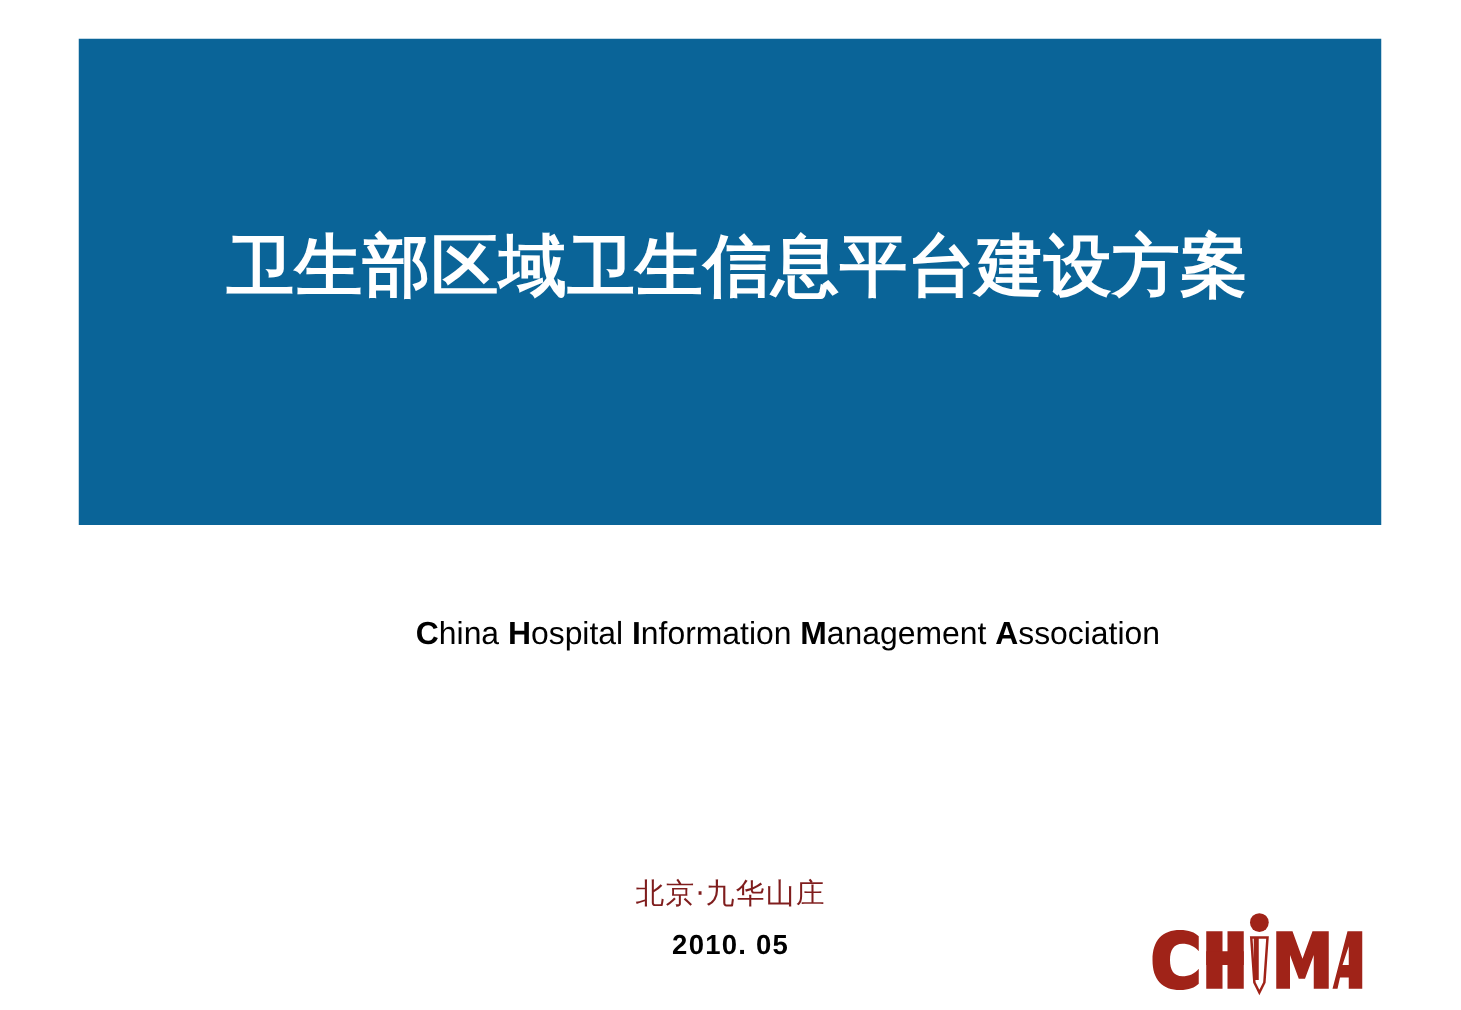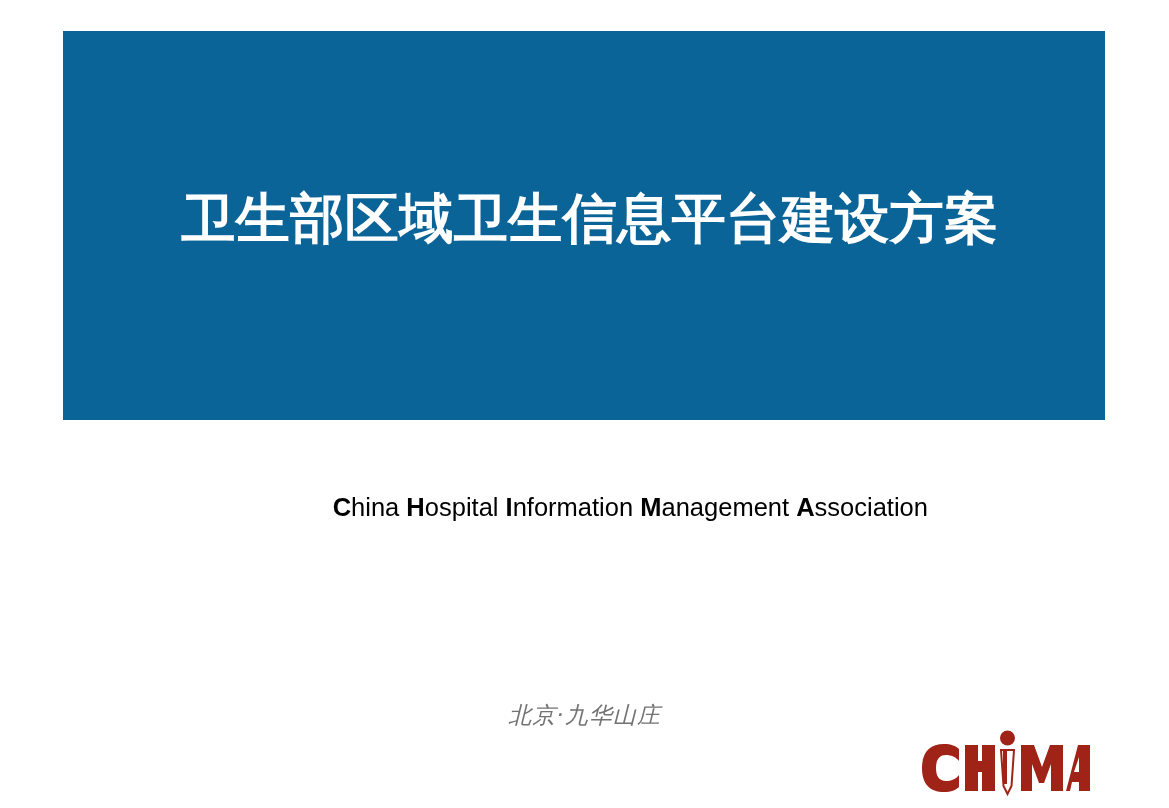"卫生部区域卫生信息平台建设方案" .title-line { font-family: Liberation Sans, sans-serif -> Liberation Mono, monospace }
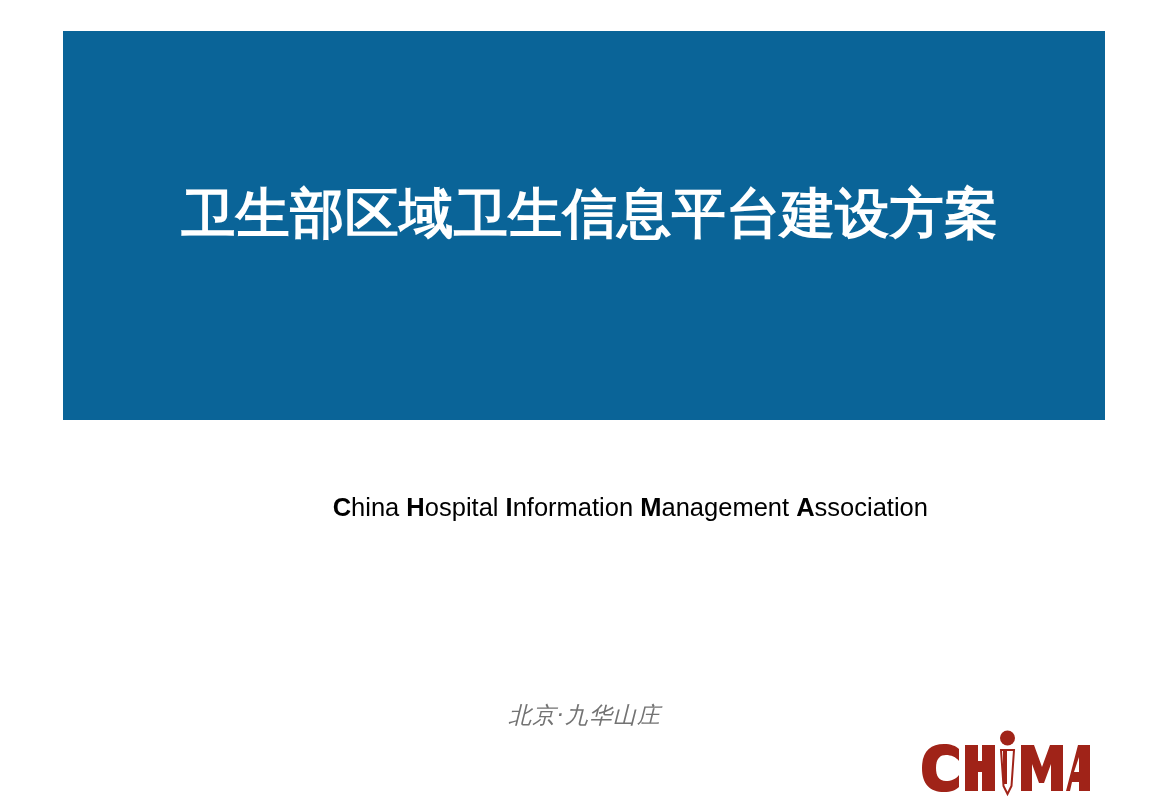"北京·九华山庄" .venue-place { color: #737373 -> #7f1d1d; font-style: italic -> none }
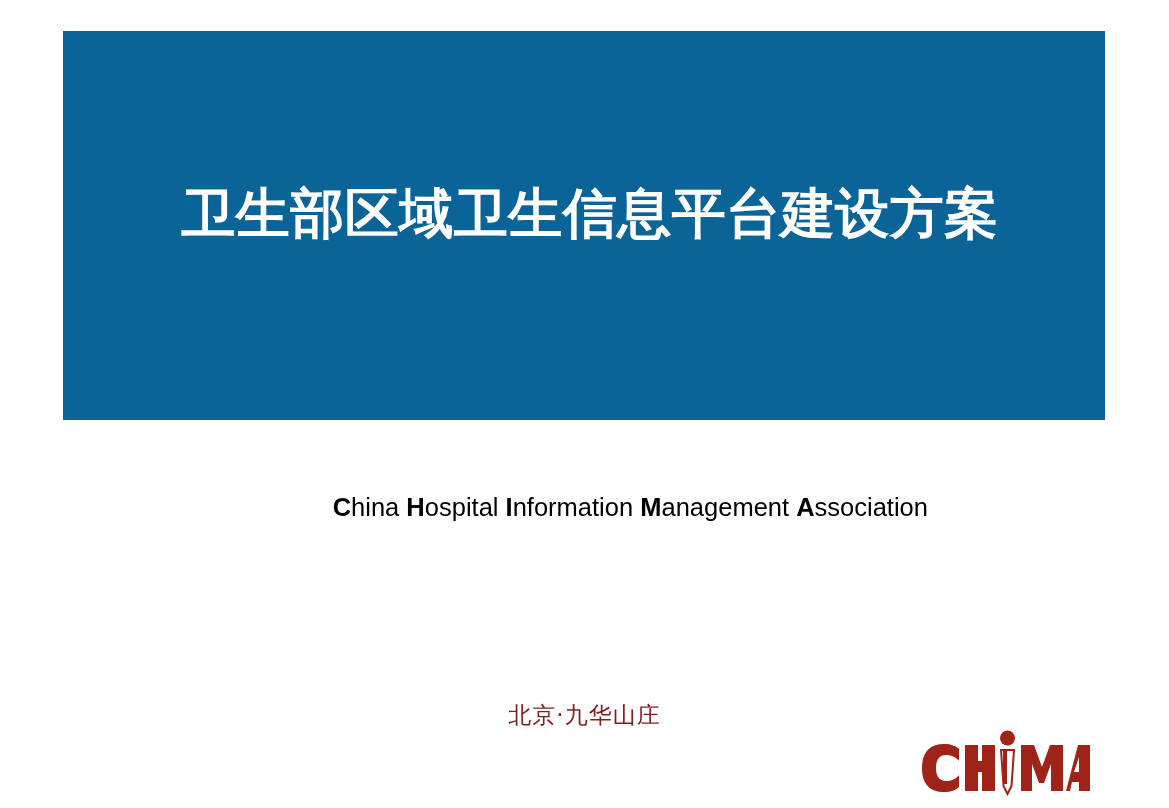"2010. 05" div.venue-date { html: none -> <div>2010. 05</div> }
